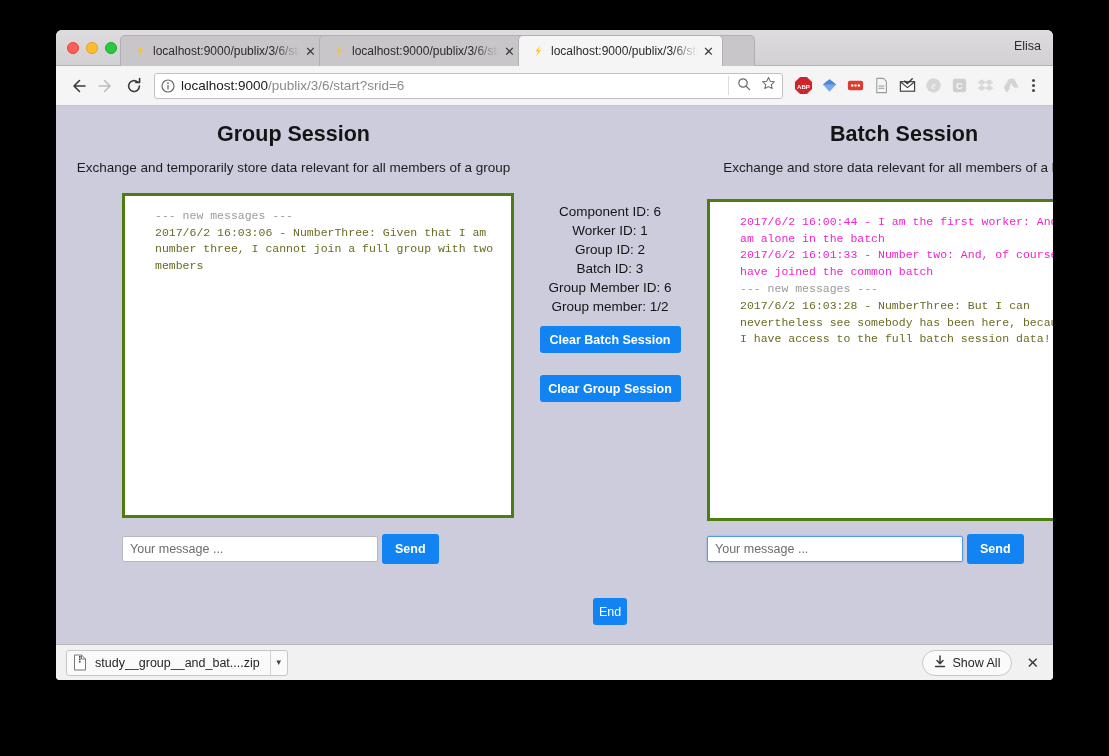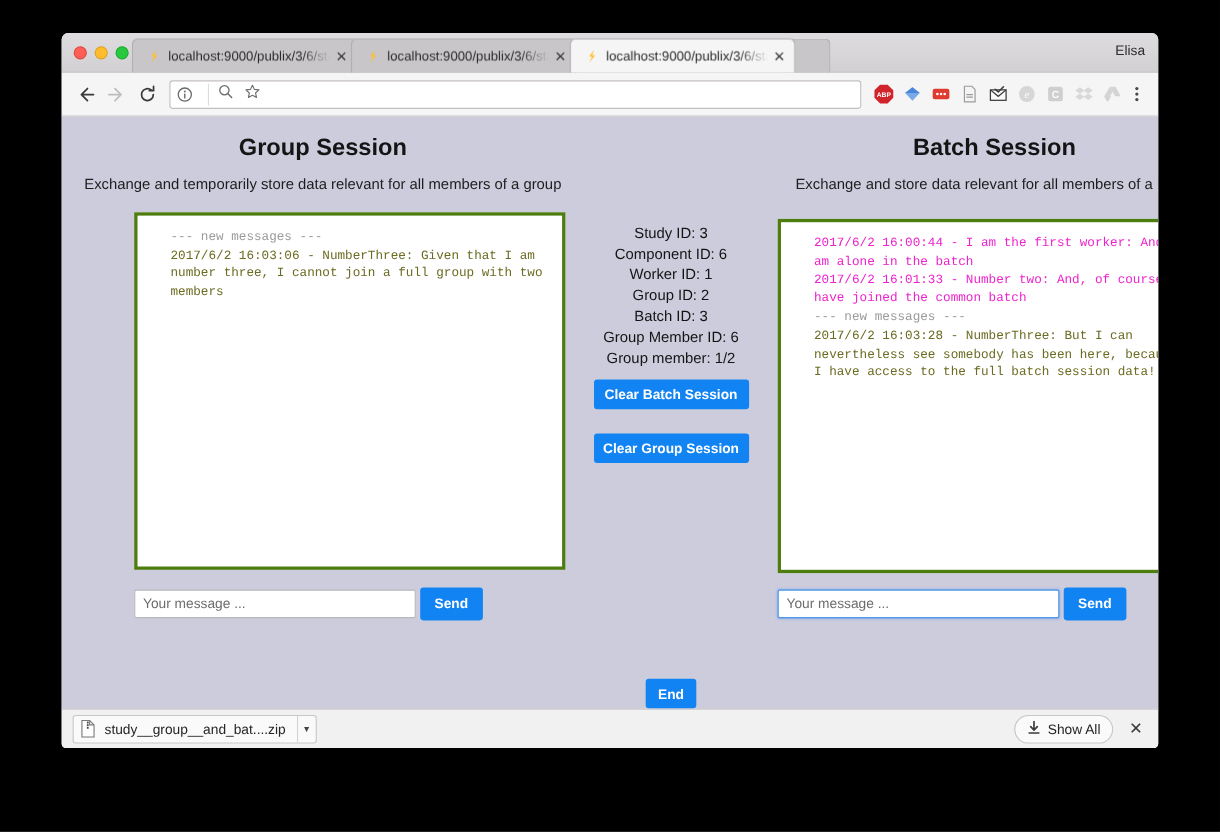"localhost:9000/publix/3/6/start?srid=6" span { html: none -> <span><span>localhost:9000</span><span>/publix/3/6/start?srid=6</span></span> }
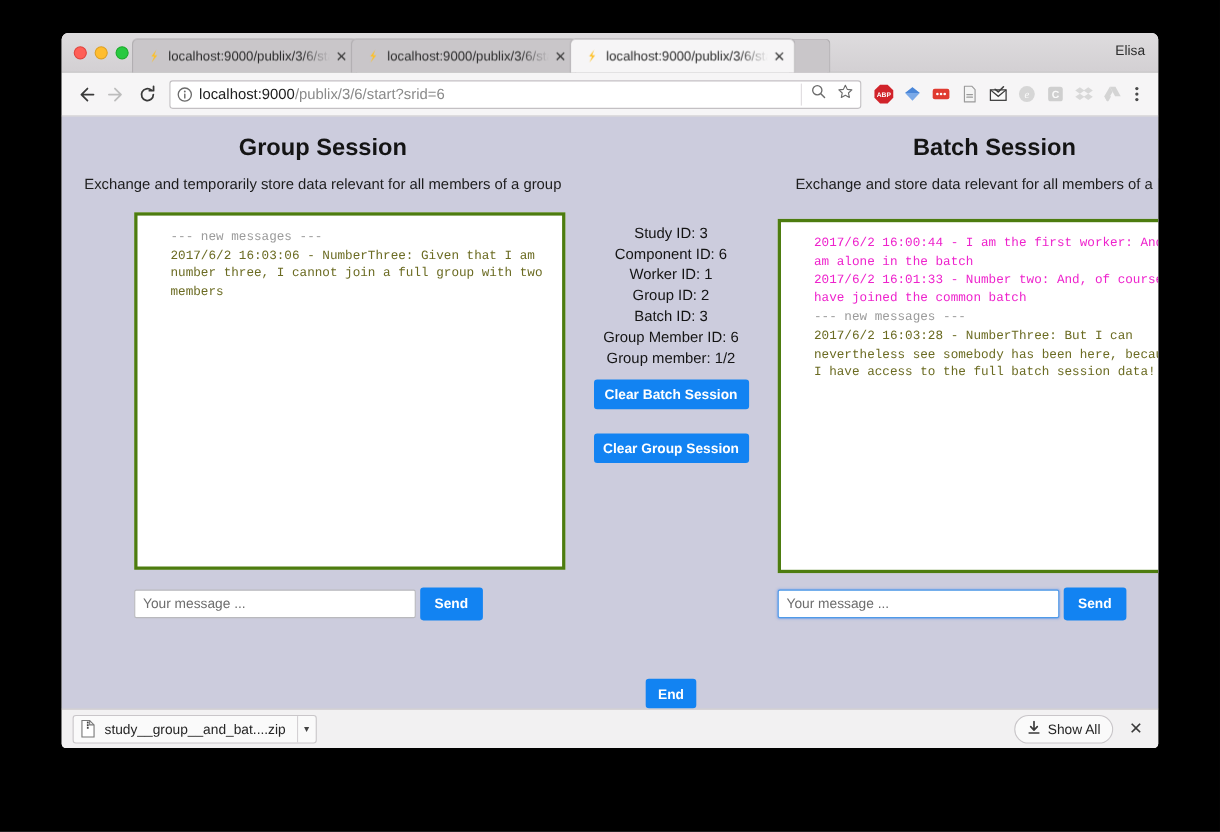"Study ID: 3" div { html: <div>Study ID: 3</div> -> none }
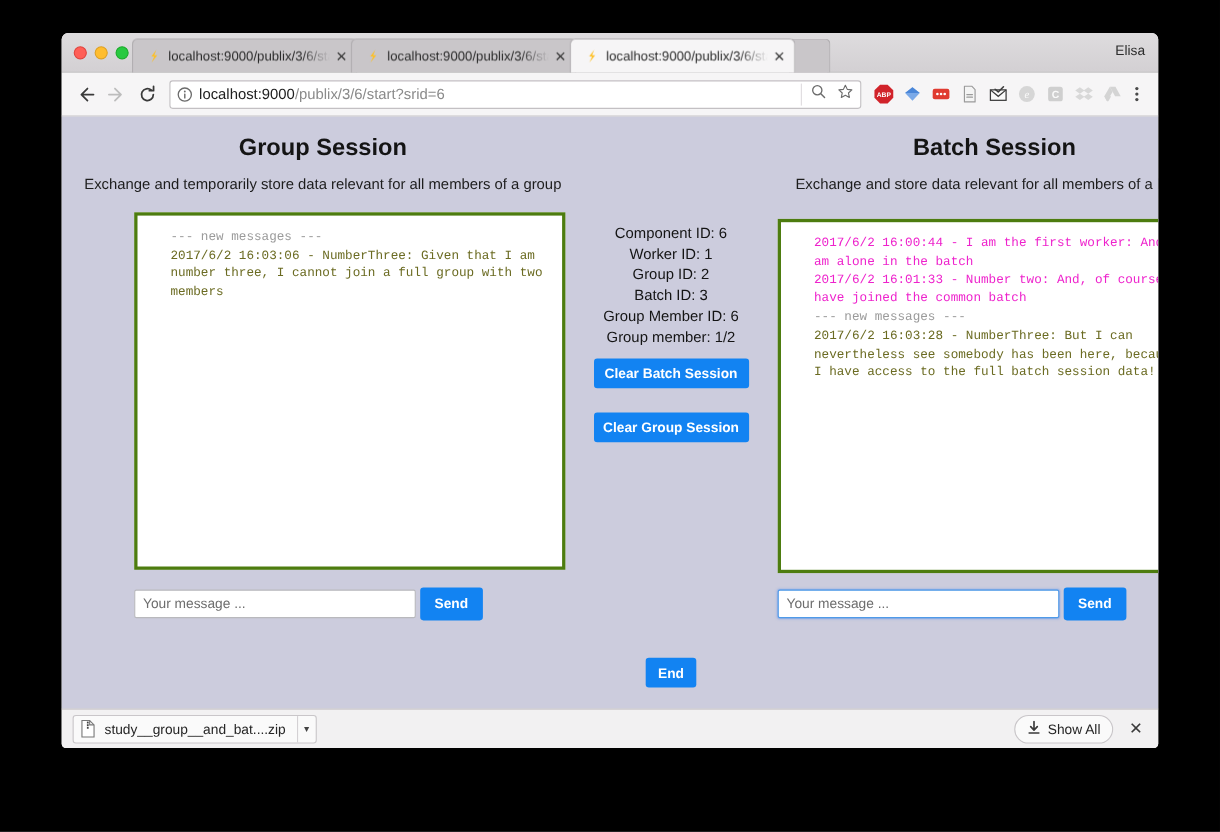"End" #endbtn { font-weight: bold -> normal; width: 46px -> 34px }
